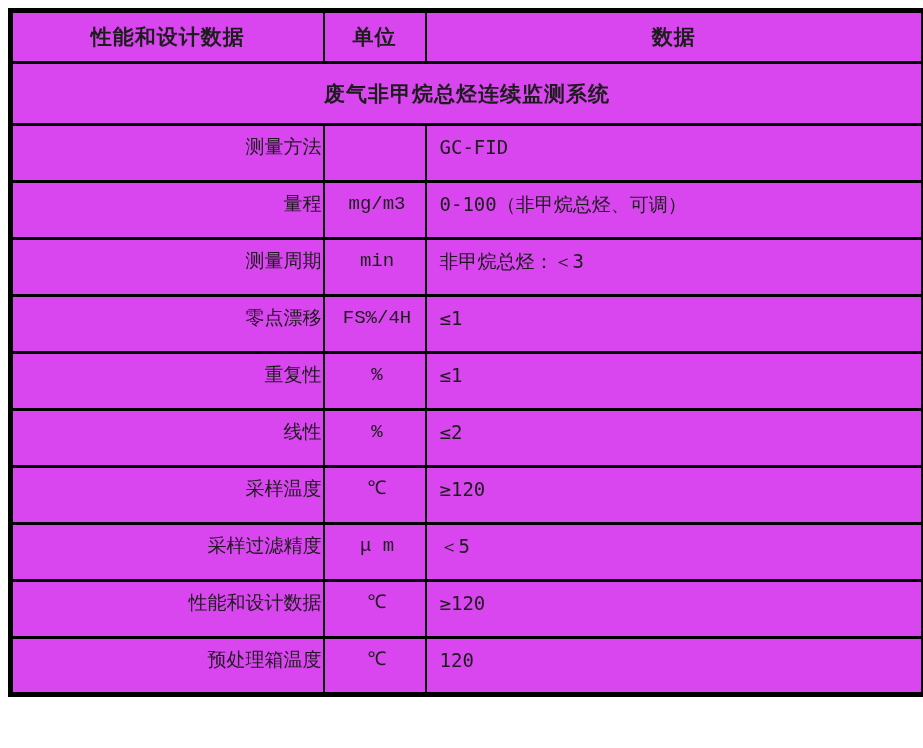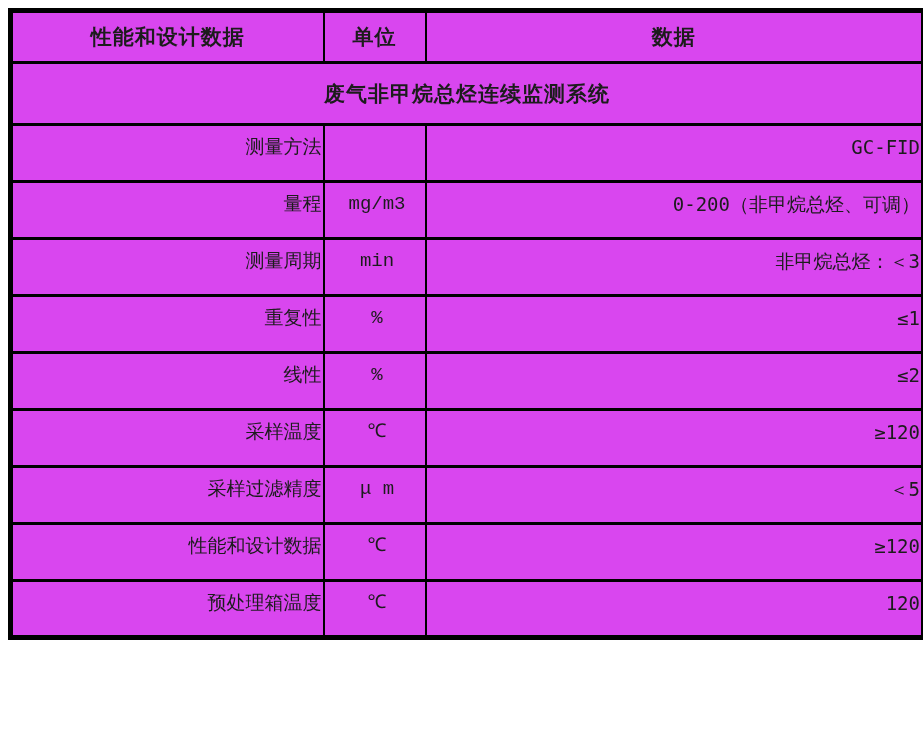"GC-FID" .cell-value { text-align: right -> left }
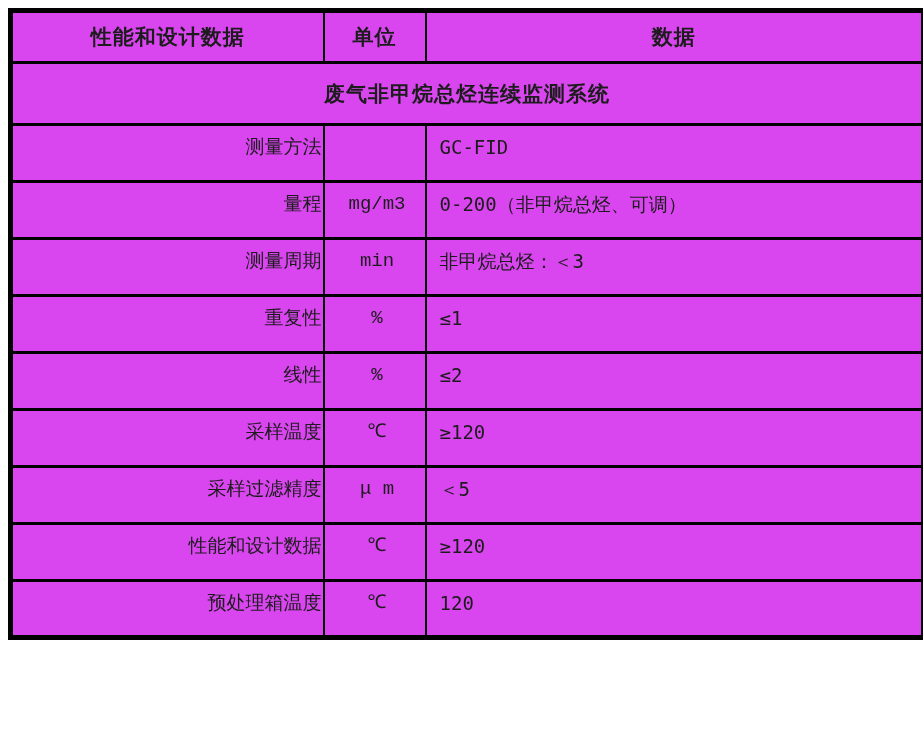"0-200（非甲烷总烃、可调）" td.cell-value { text: 0-200 -> 0-100 }
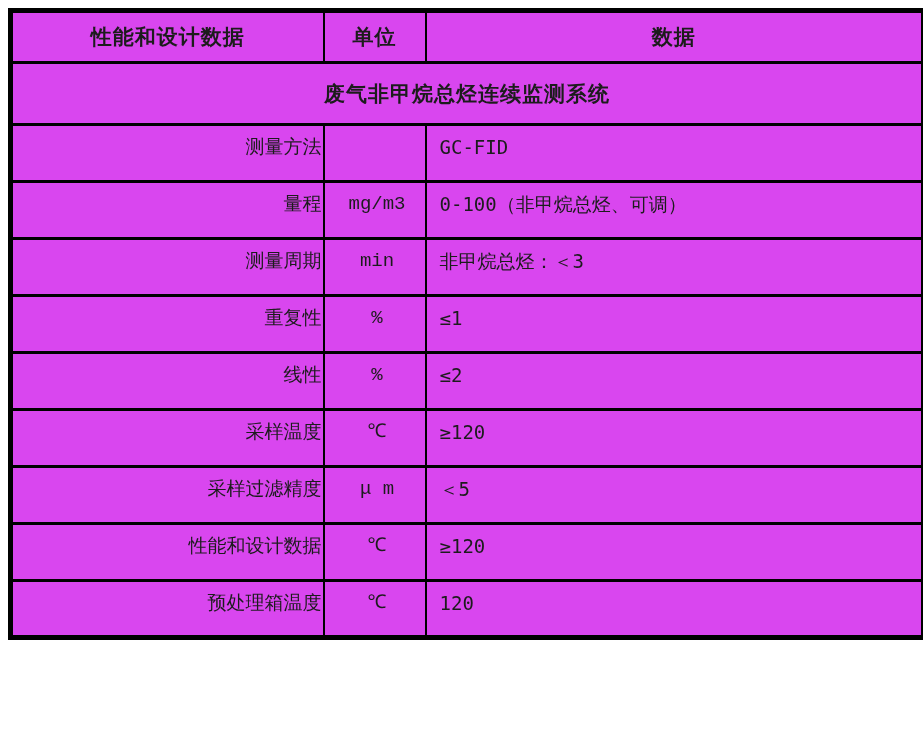"零点漂移" tr.data-row { html: none -> <tr> <td>零点漂移</td> <td>FS%/4H</td> <td>≤1</td> </tr> }
